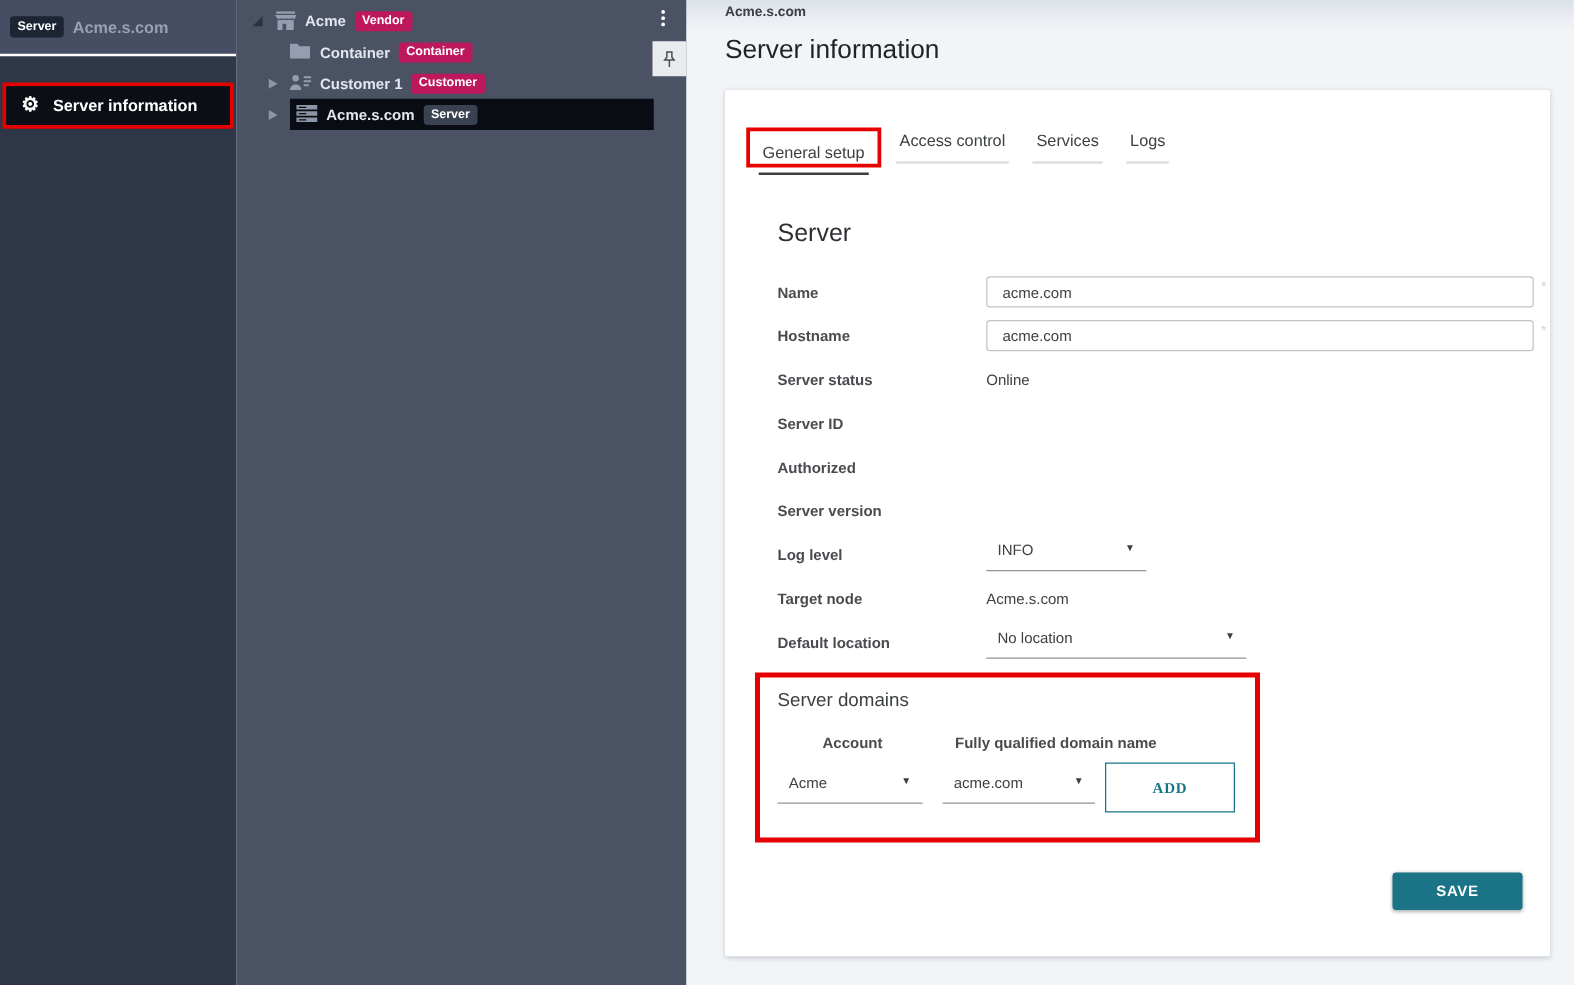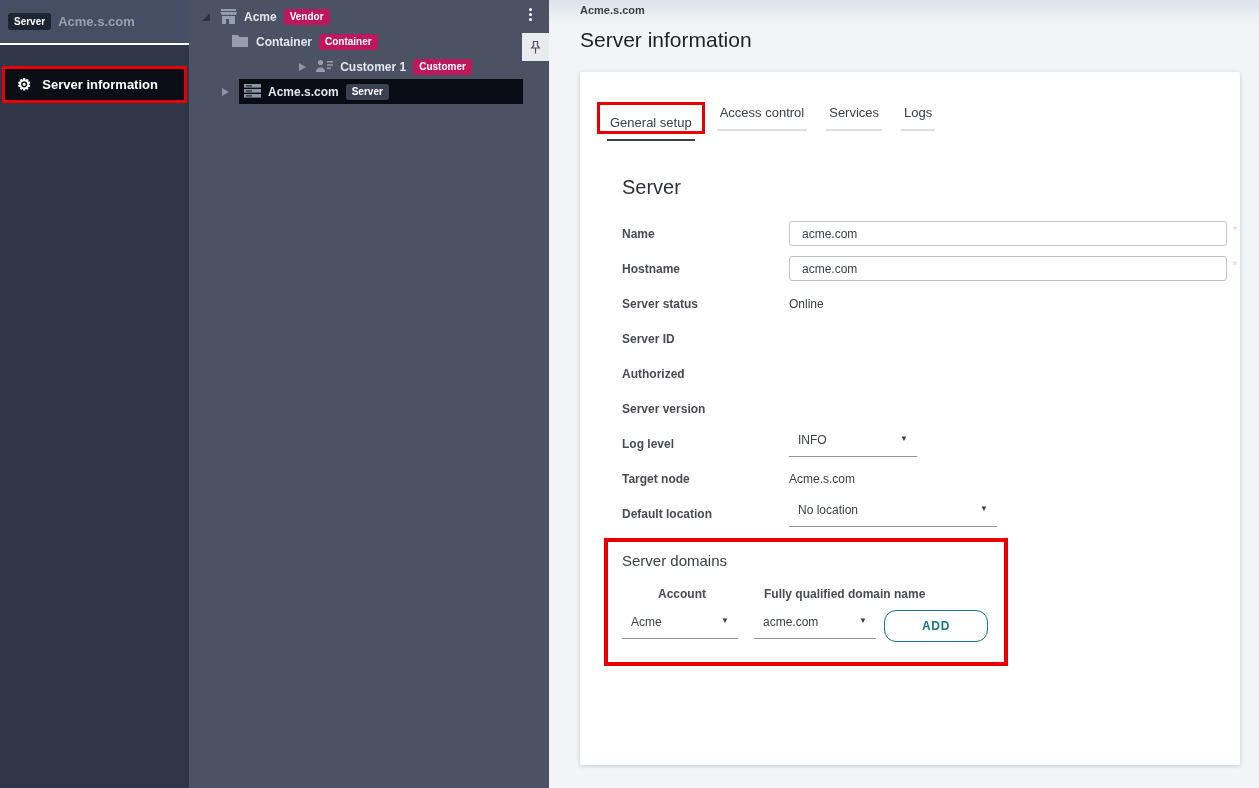"Customer 1" .indent-2 { justify-content: center -> none; padding-left: 30px -> 23px }
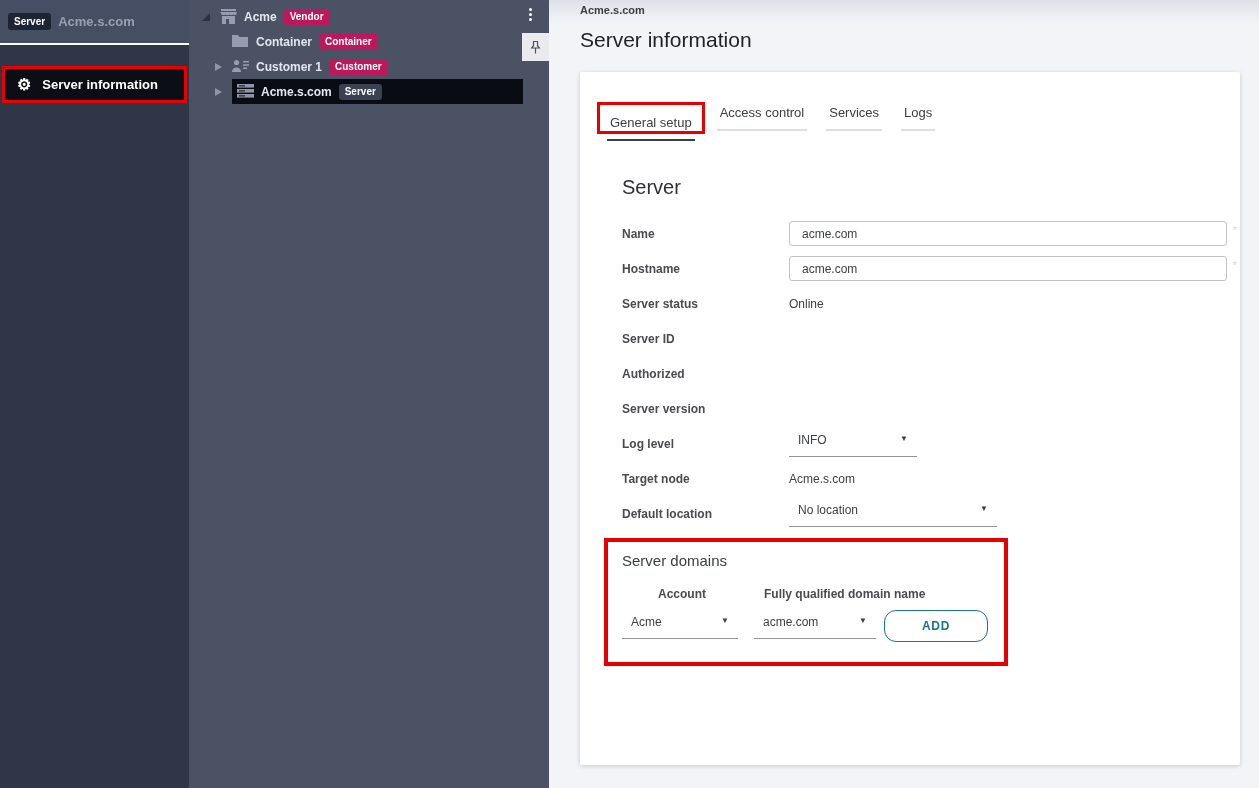"ADD" .add-btn { border-radius: 12px -> 0; font-family: Liberation Sans, sans-serif -> Liberation Serif, serif; height: 32px -> 40px }
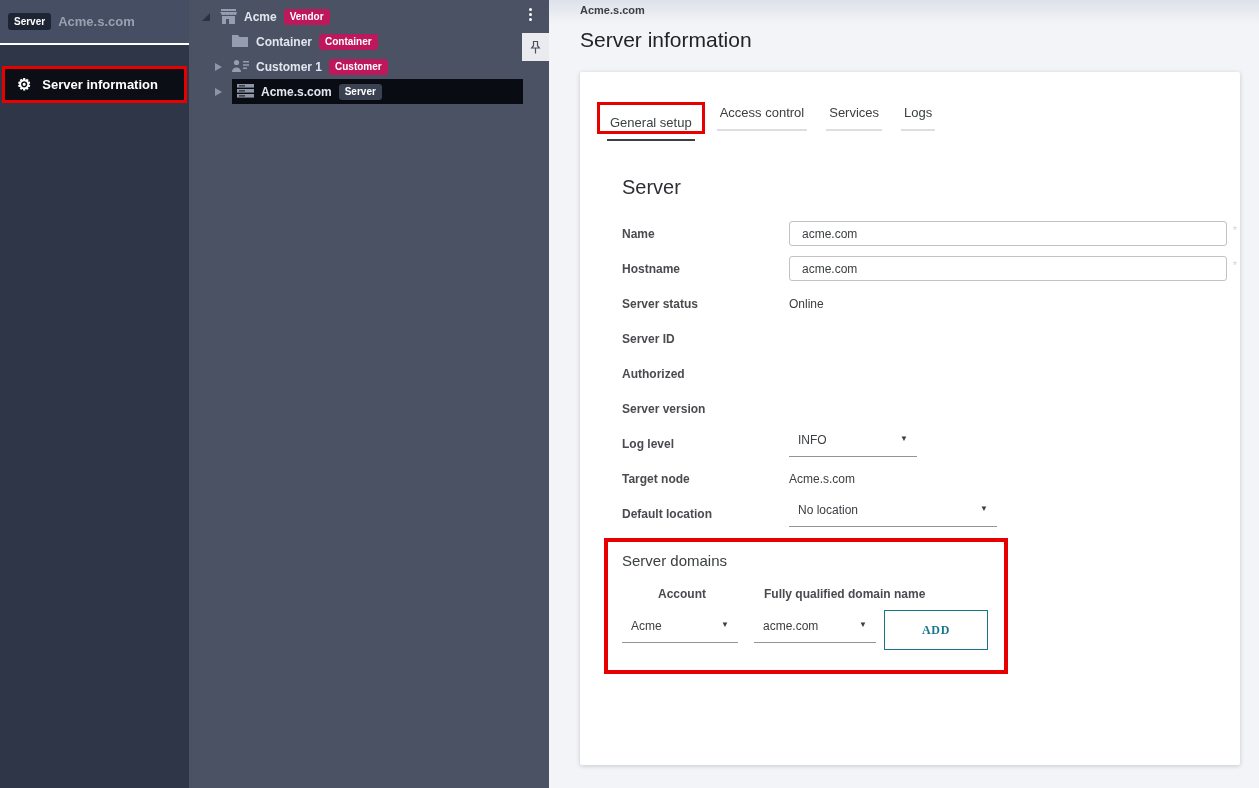"SAVE" div.card-footer { html: none -> <div> <button>SAVE</button> </div> }
